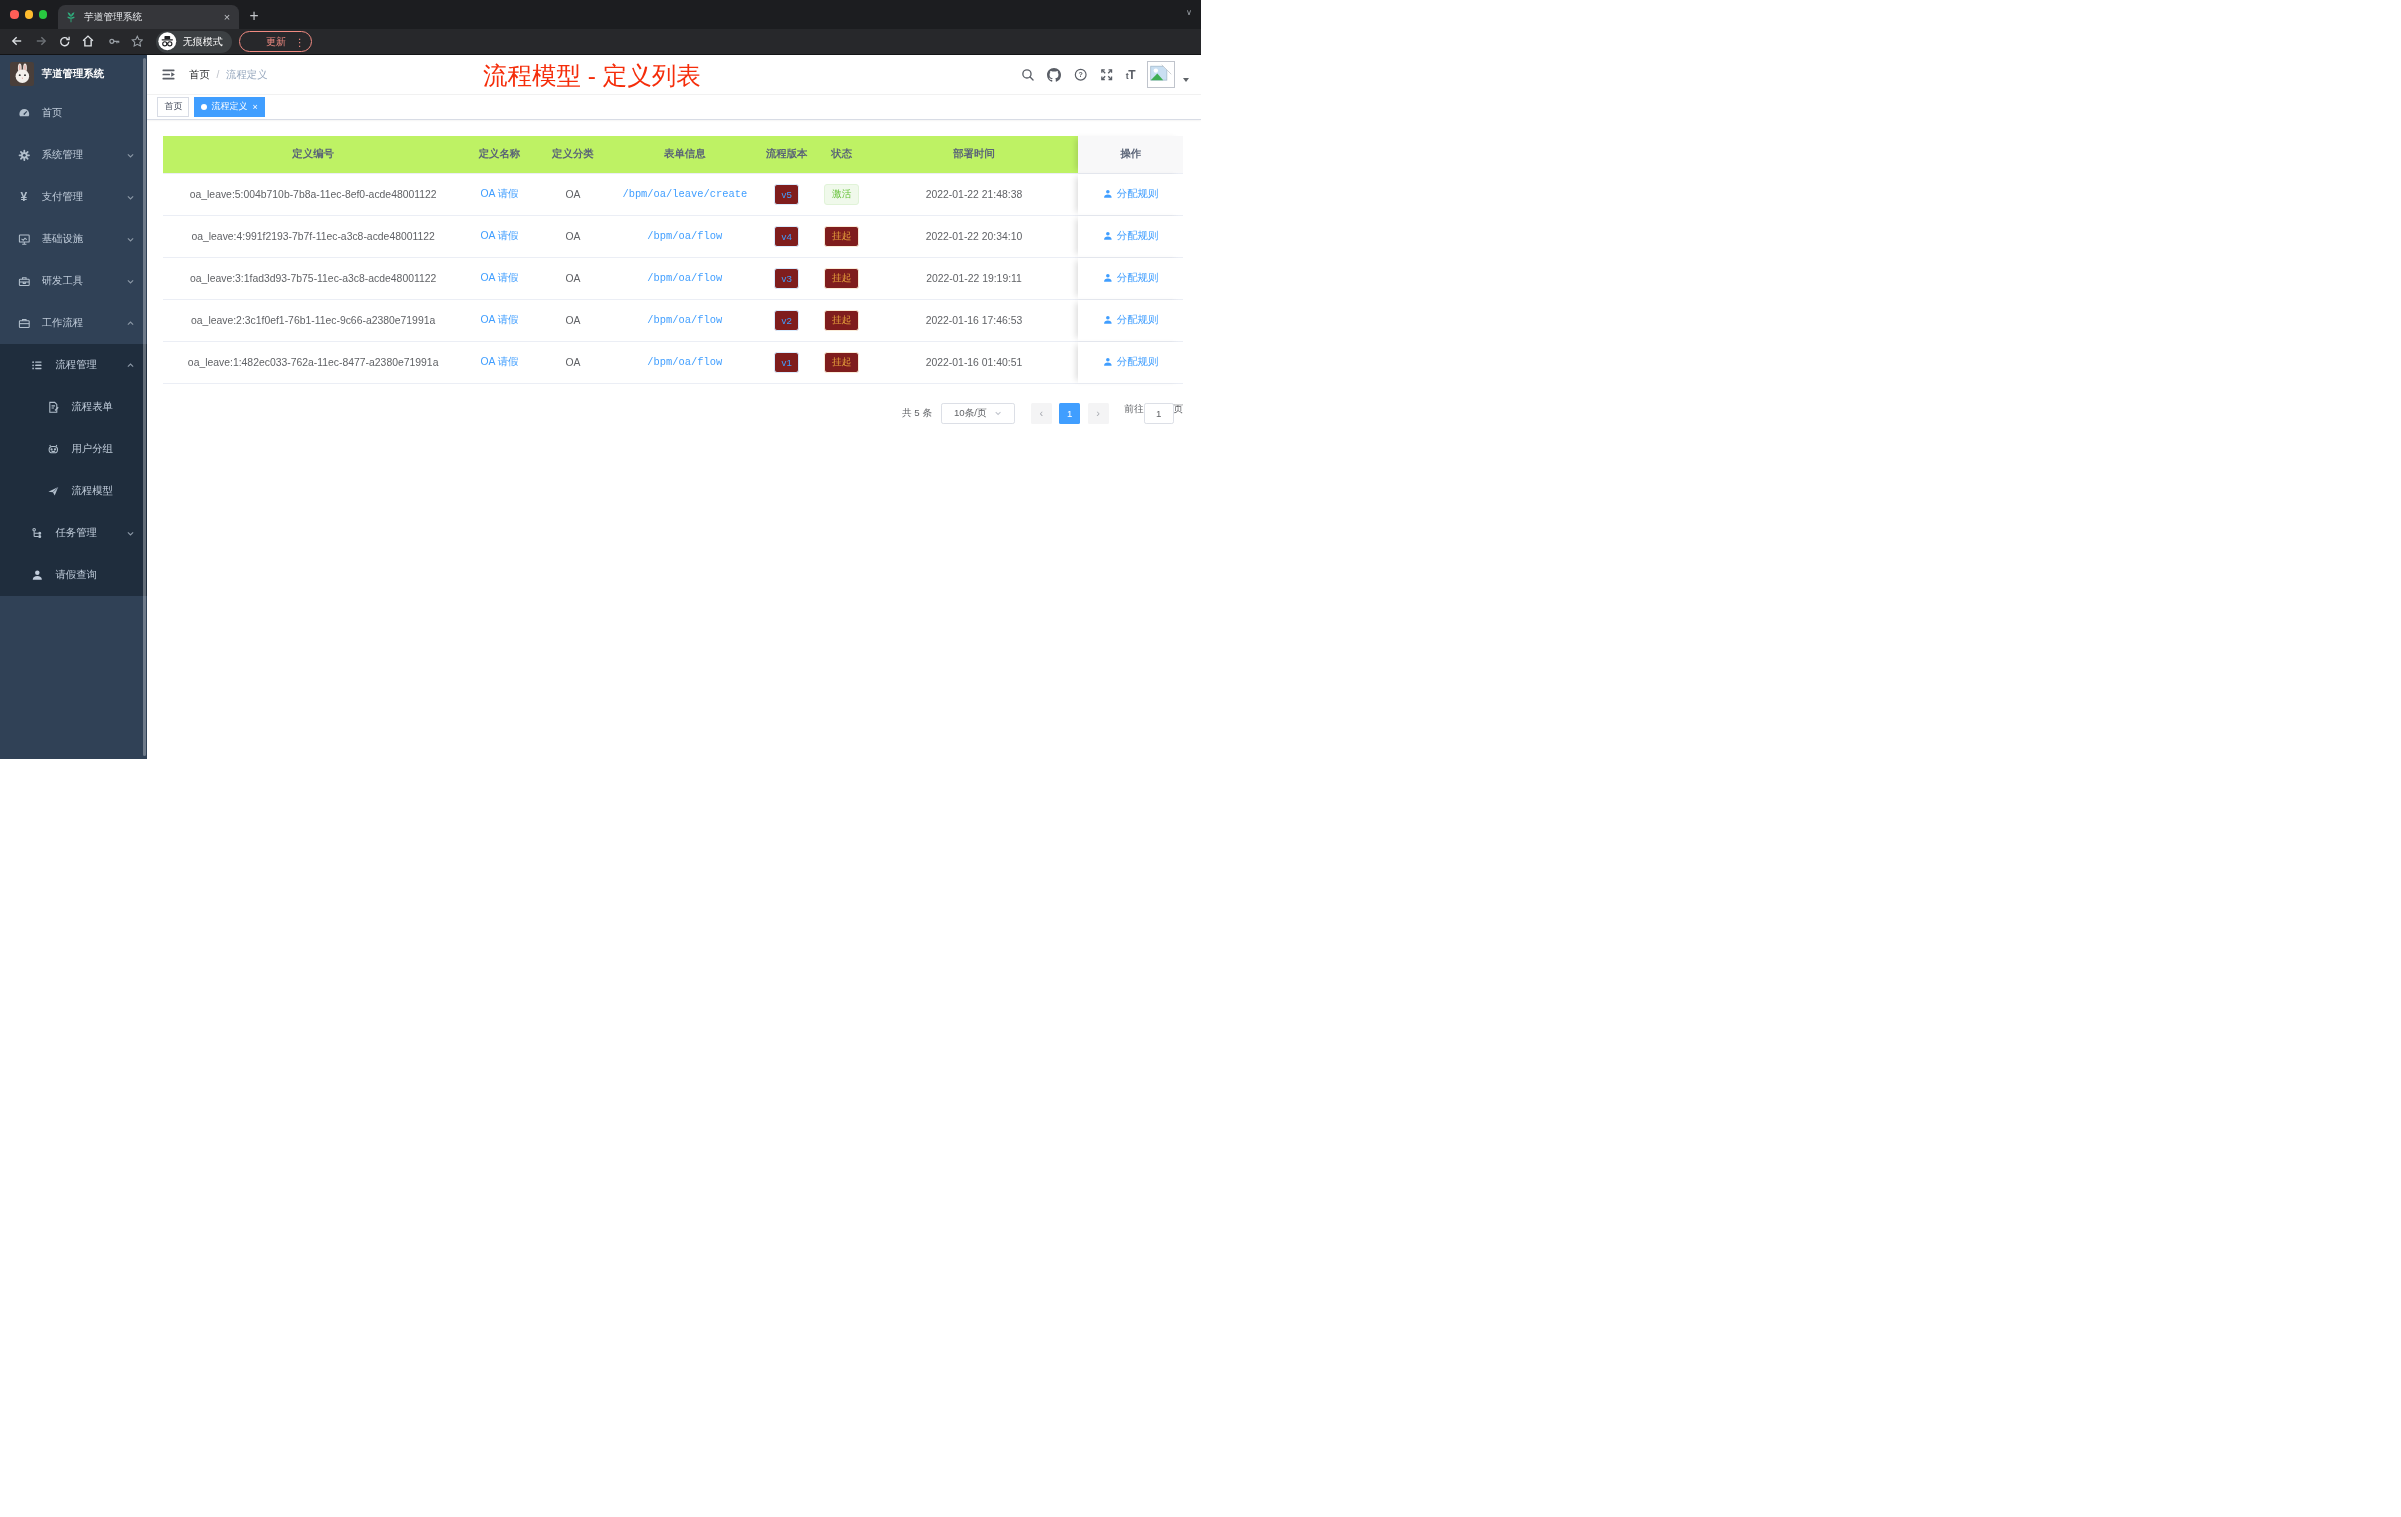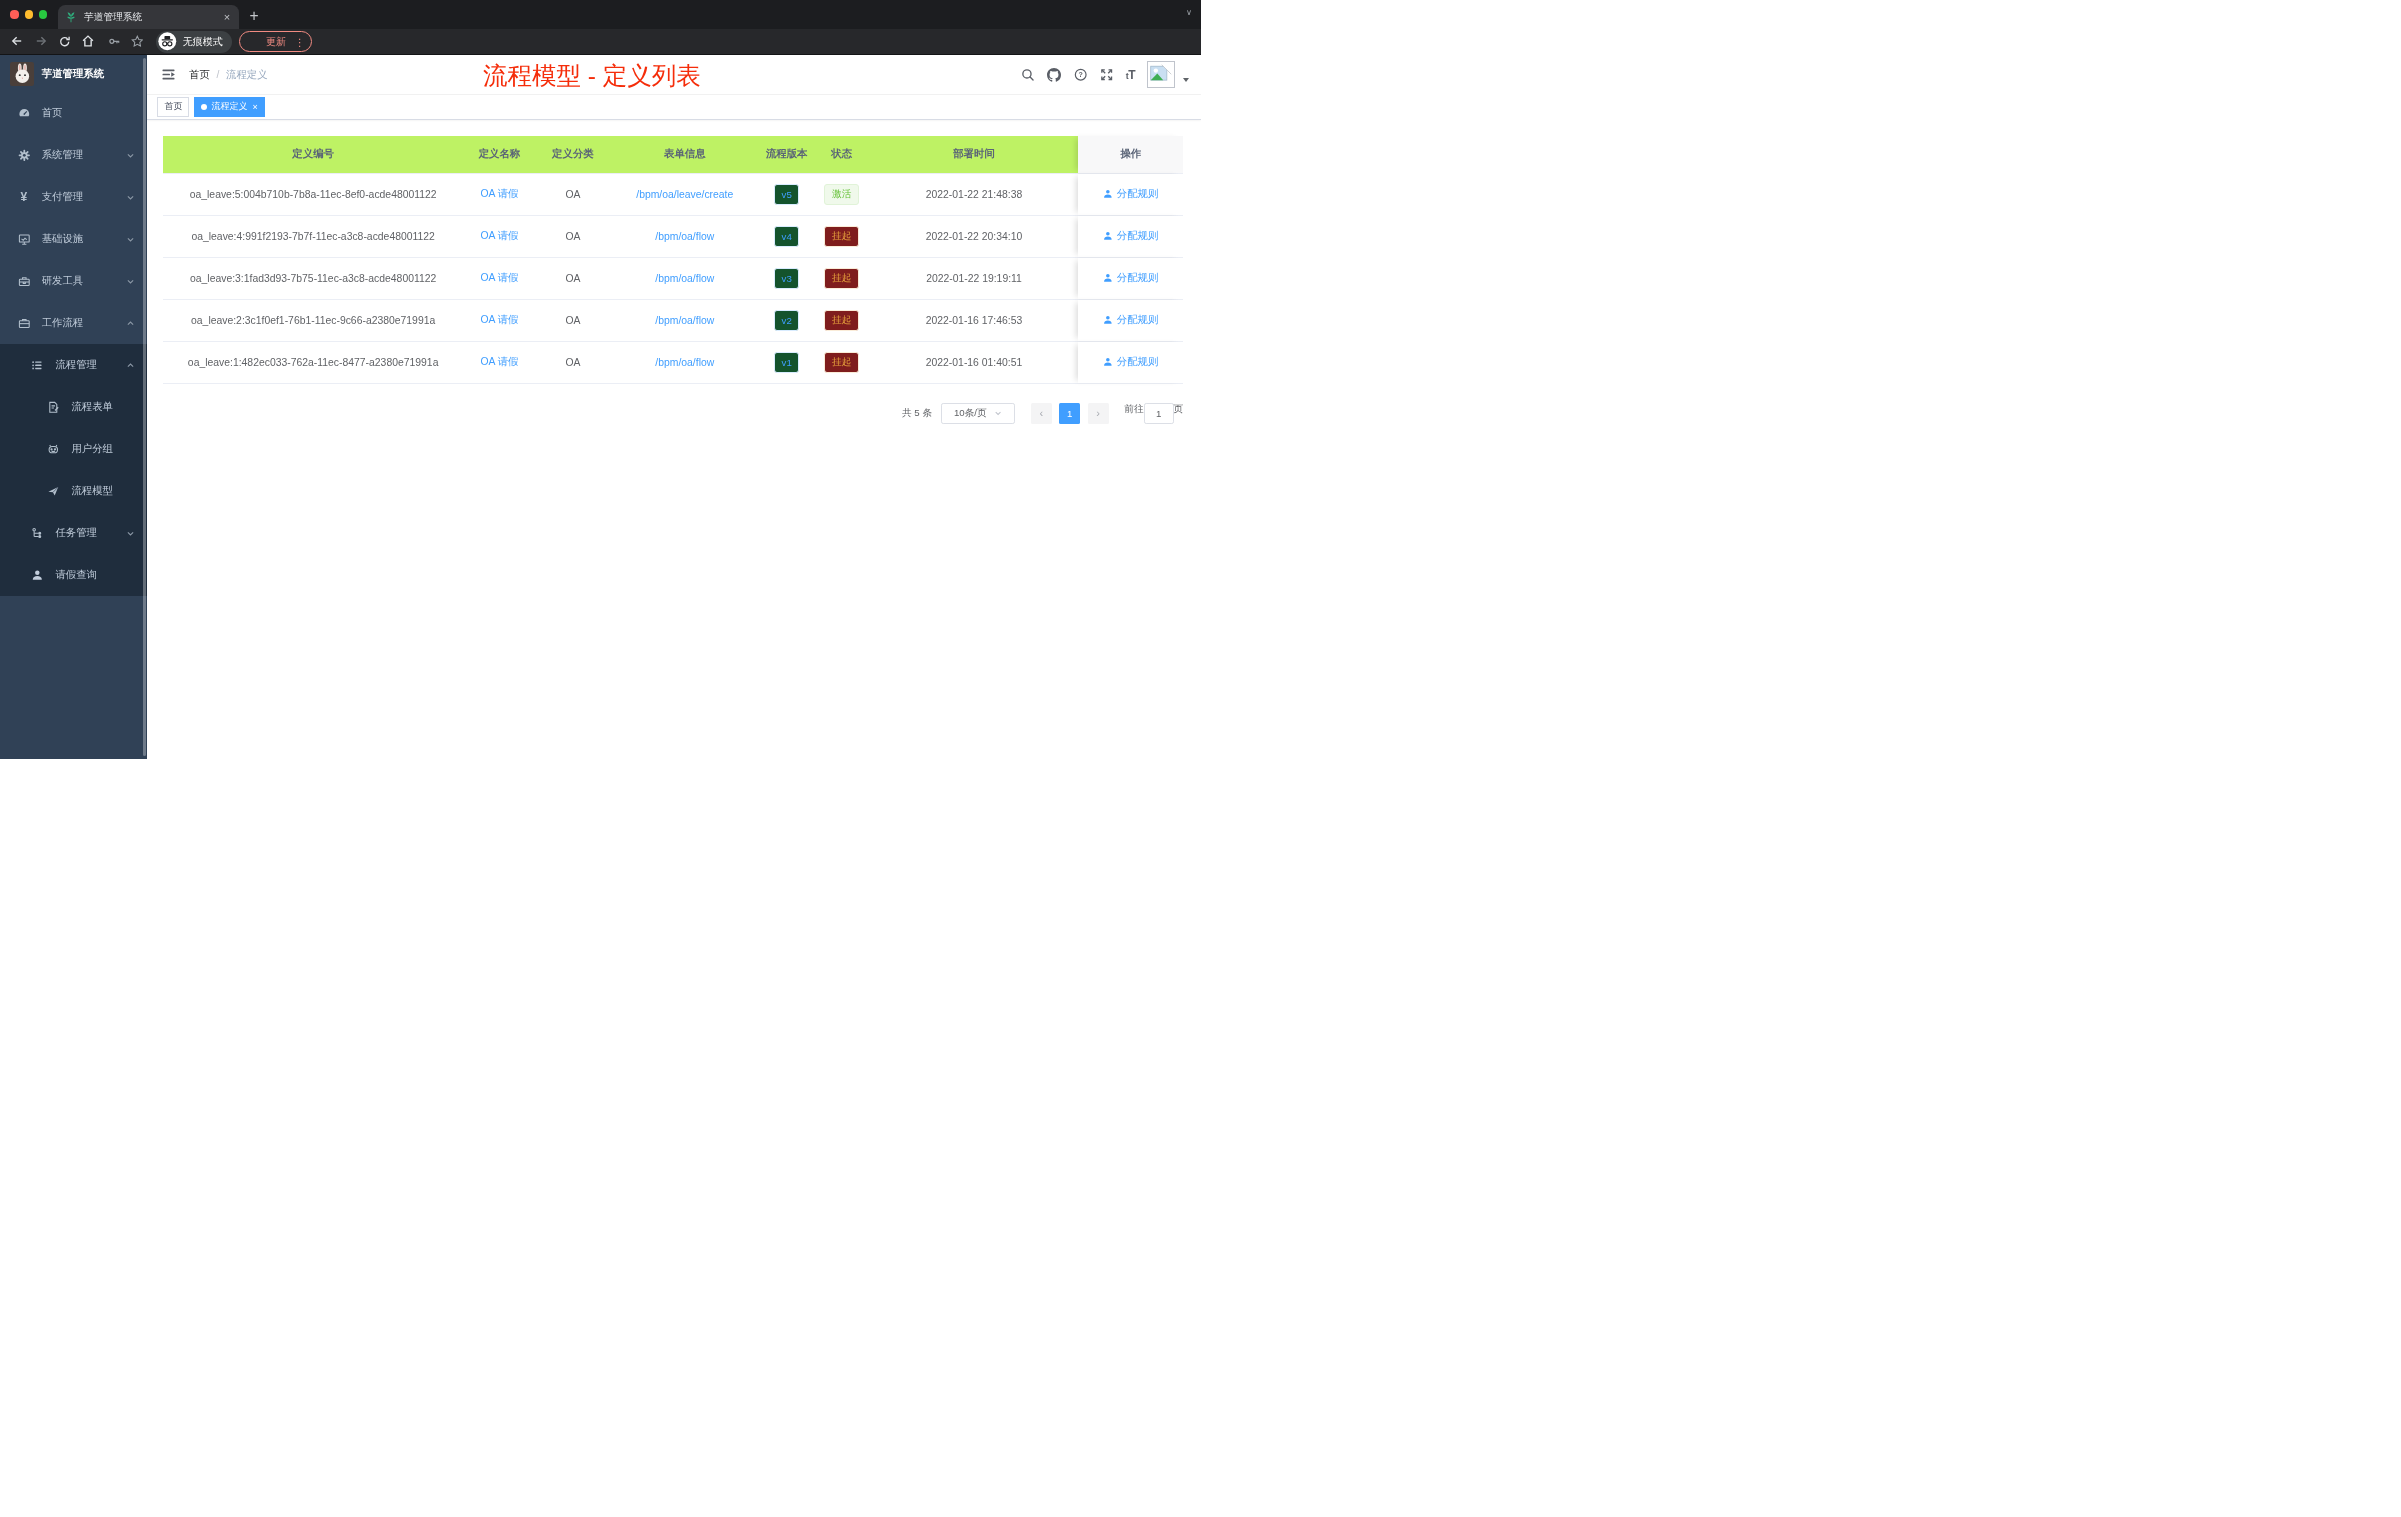"表单信息" .c3 { font-family: none -> Liberation Mono, monospace }
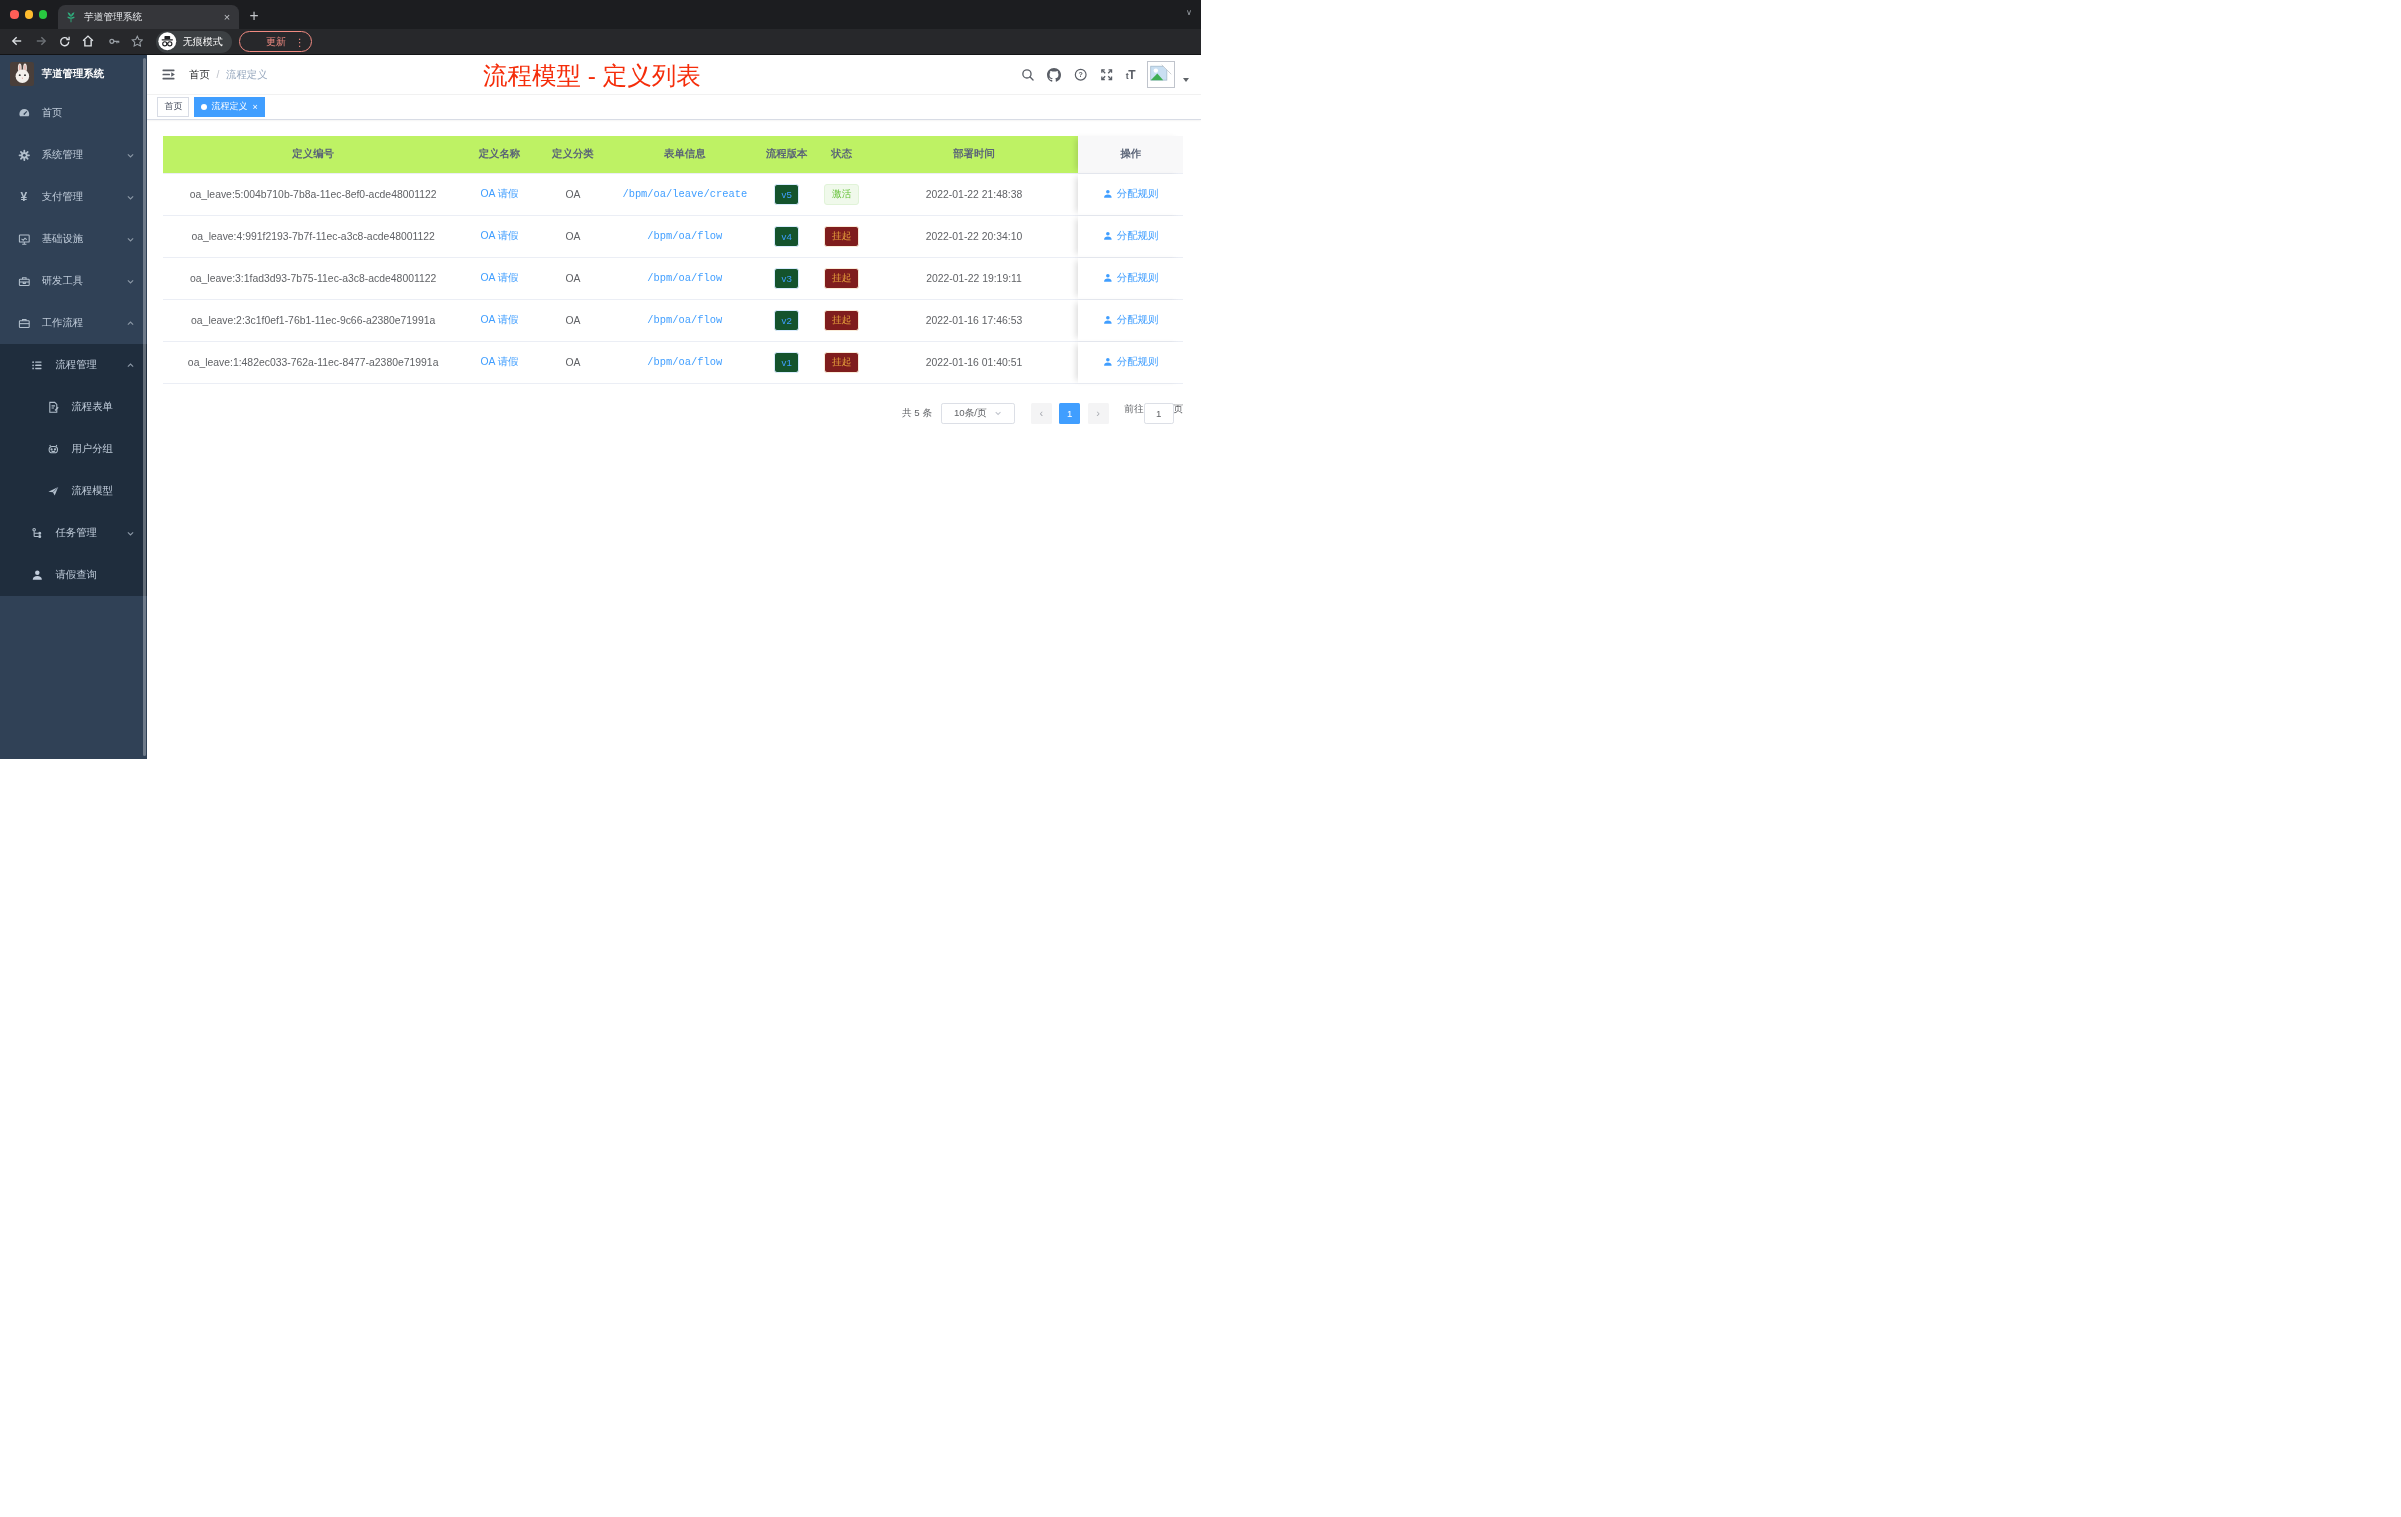"v5" .badge.ver { background: #14532d -> #7f1d1d }
